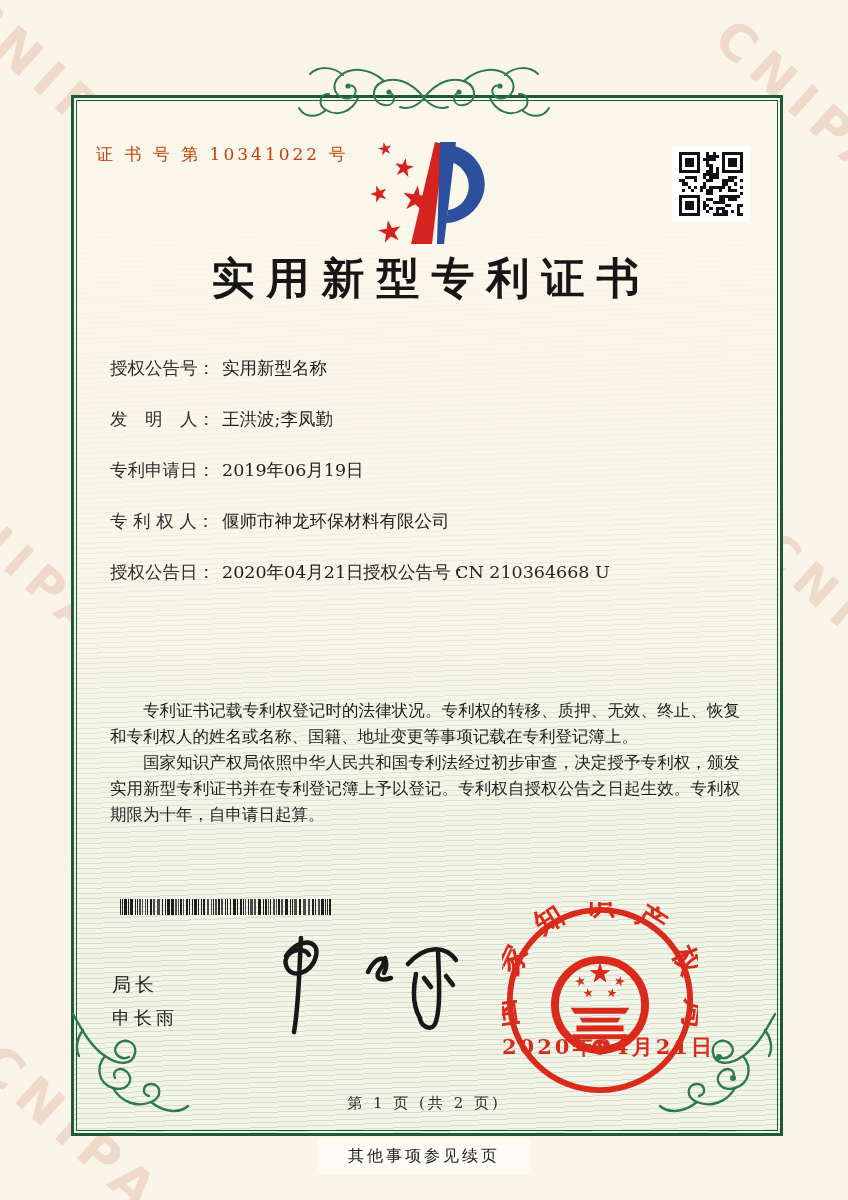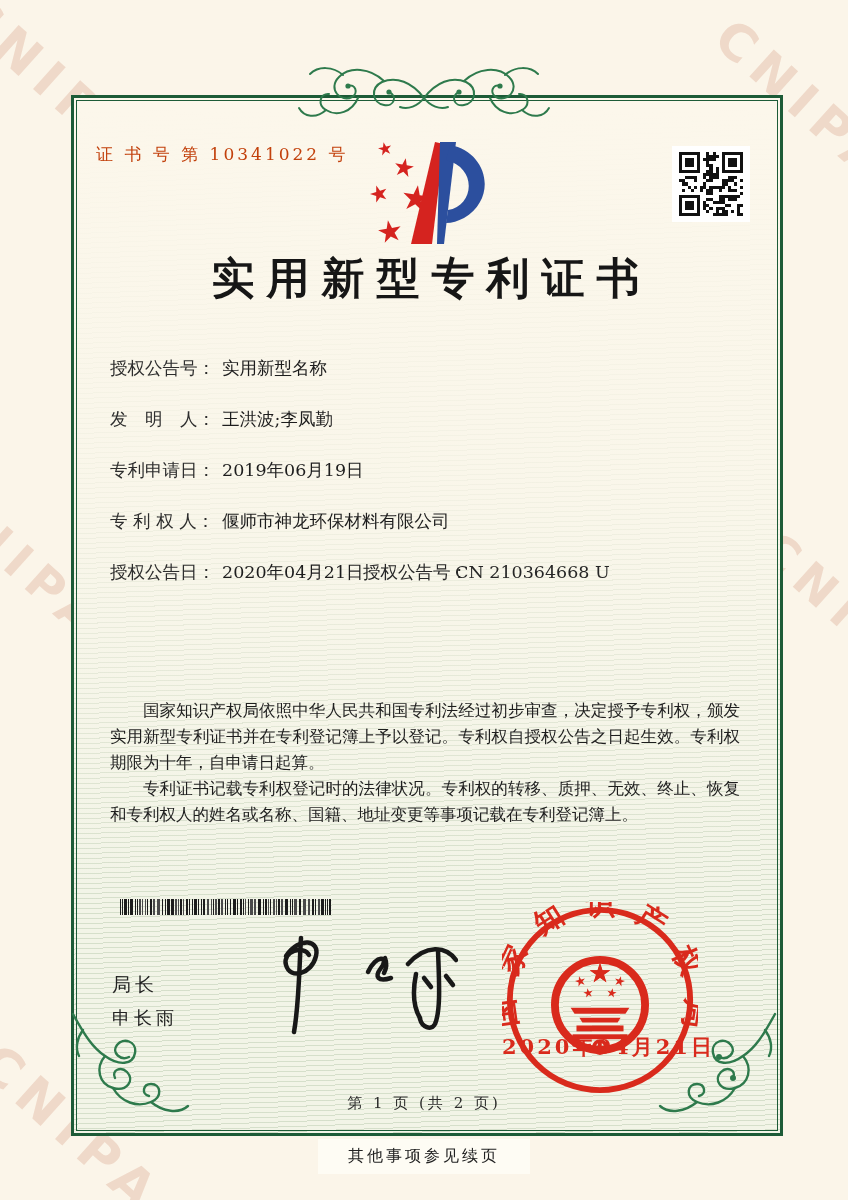"国家知识产权局依照中华人民共和国专利法经过初步审查，决定授予专利权，颁发实用新型" p { order: before "专利证书记载专利权登记时的法律状况。专利权的转移、质押、无效、终止、恢复和专利权" -> after "专利证书记载专利权登记时的法律状况。专利权的转移、质押、无效、终止、恢复和专利权" }
